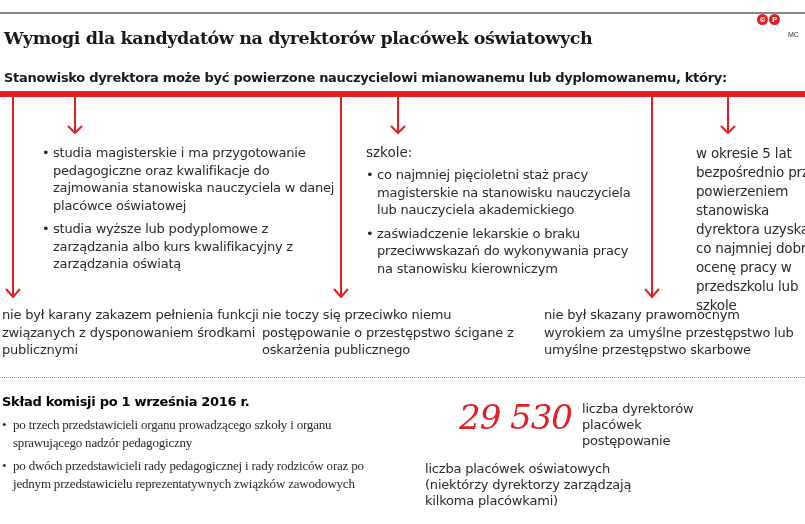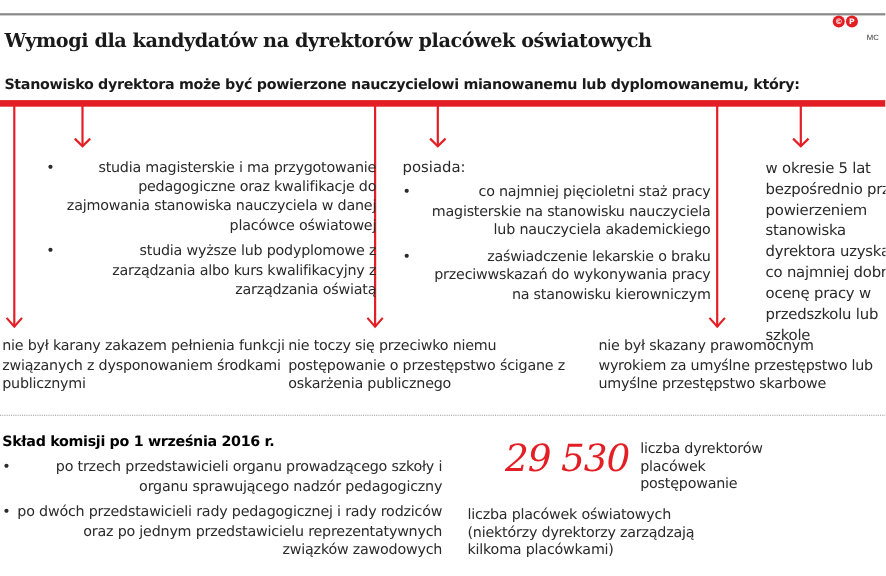"studia magisterskie i ma przygotowanie" ul.blist li { text-align: right -> none }
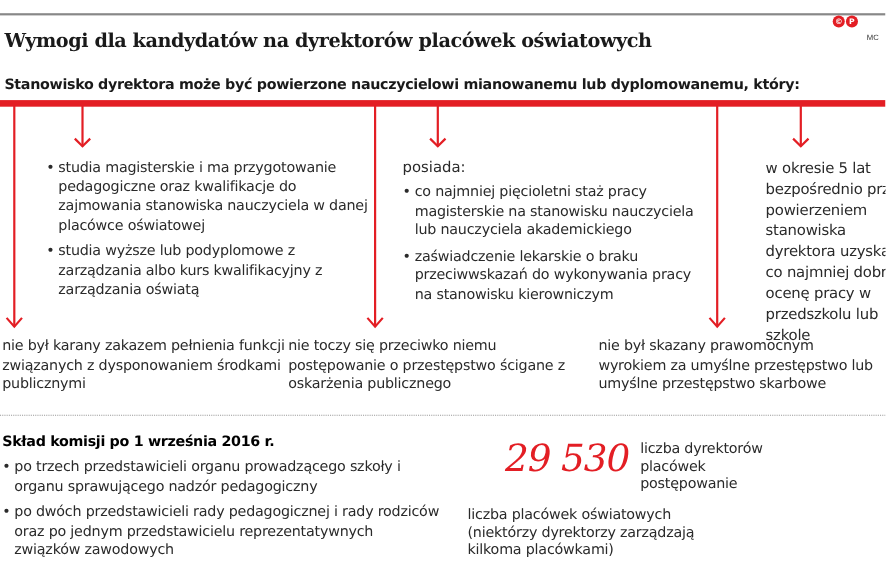"posiada:" div.col-head { text: posiada -> szkole }
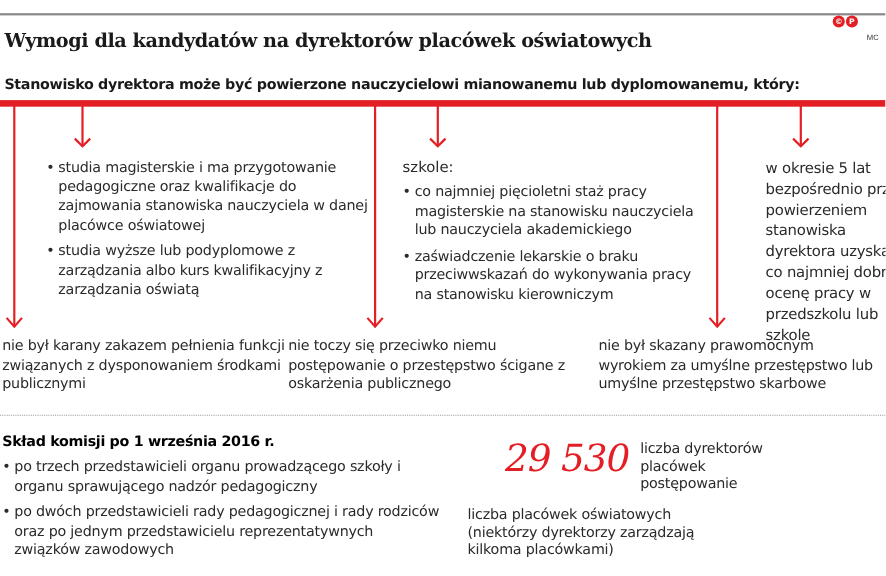"po trzech przedstawicieli organu" .sec-list li { font-family: none -> Liberation Serif, serif }
